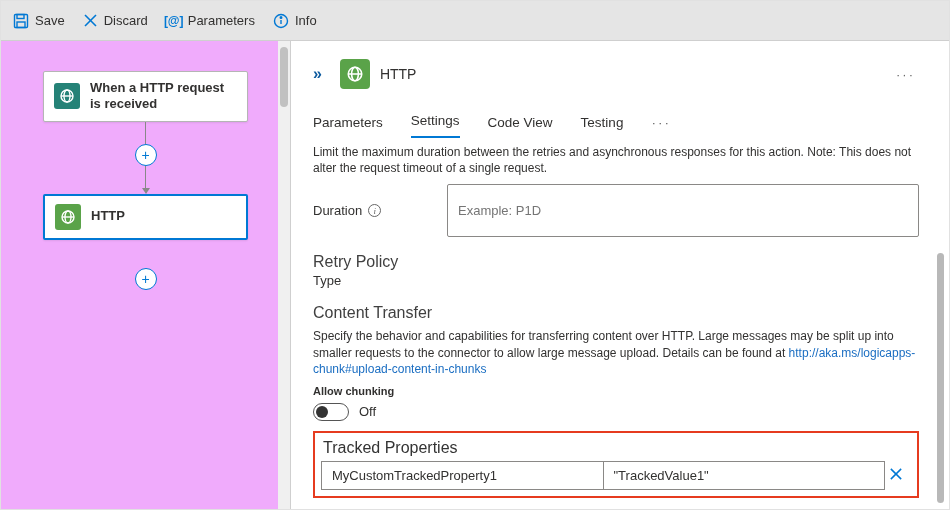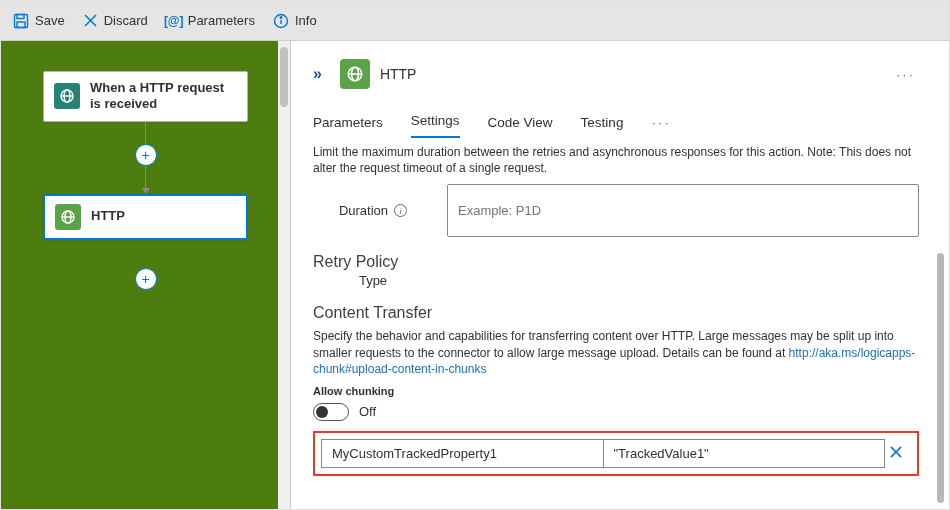"When a HTTP request is" .canvas-col { background: #4d7c0f -> #f0abfc }
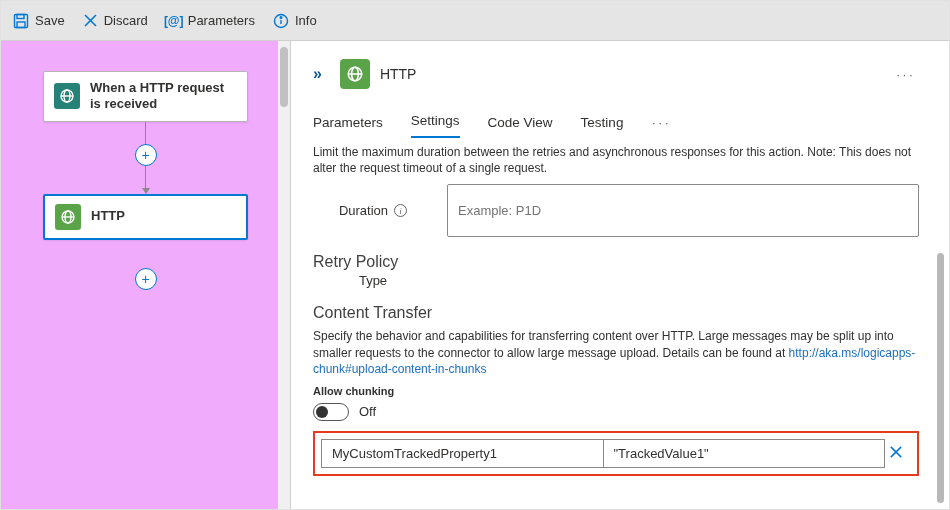"Duration" .row .label { justify-content: center -> none }
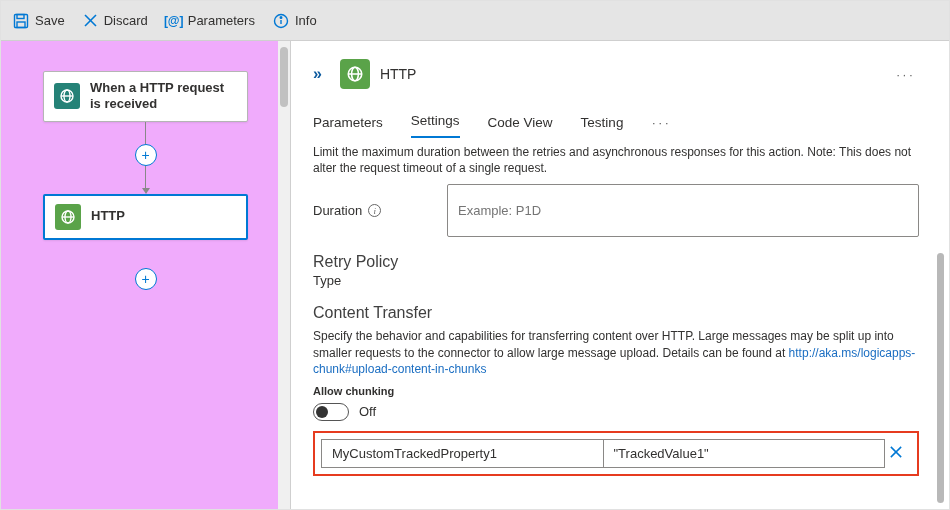"Tracked Properties" div.tracked-title { html: none -> <div>Tracked Properties</div> }
